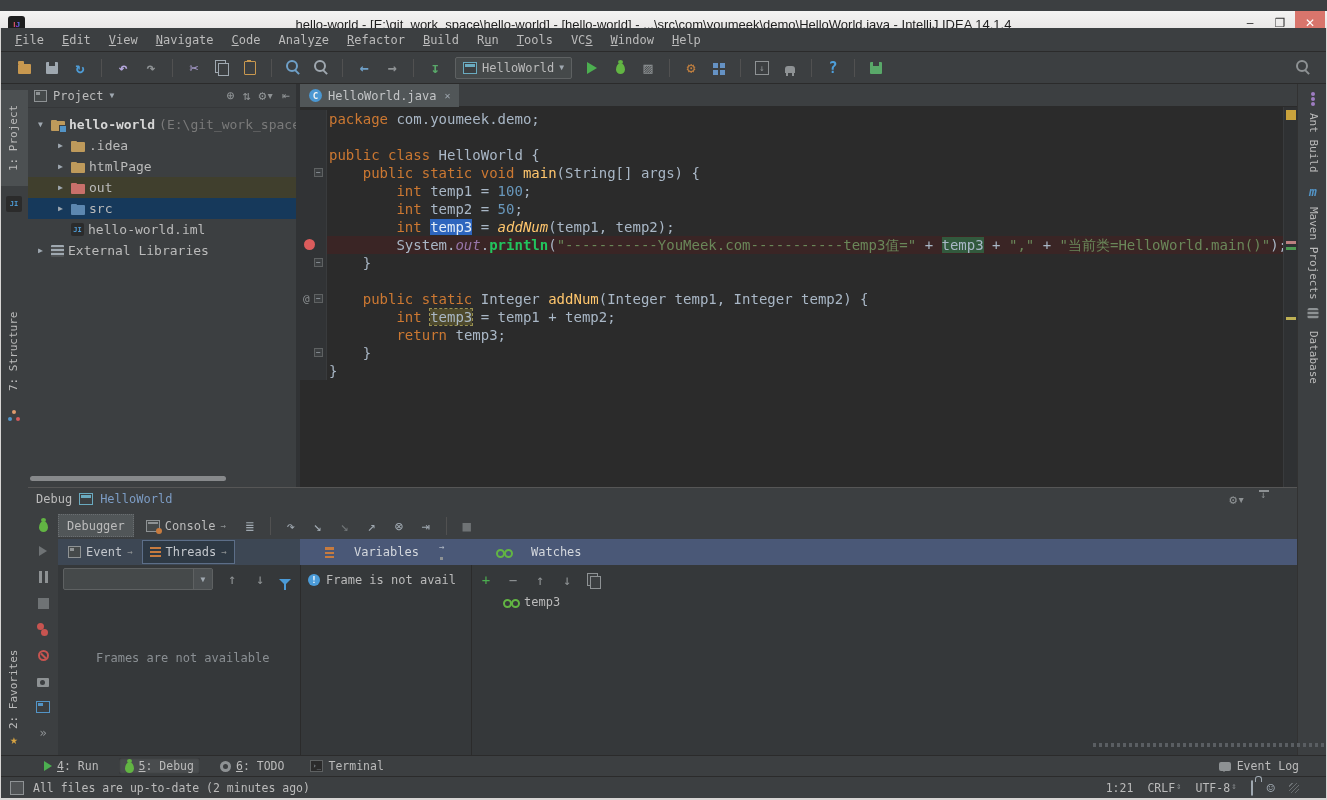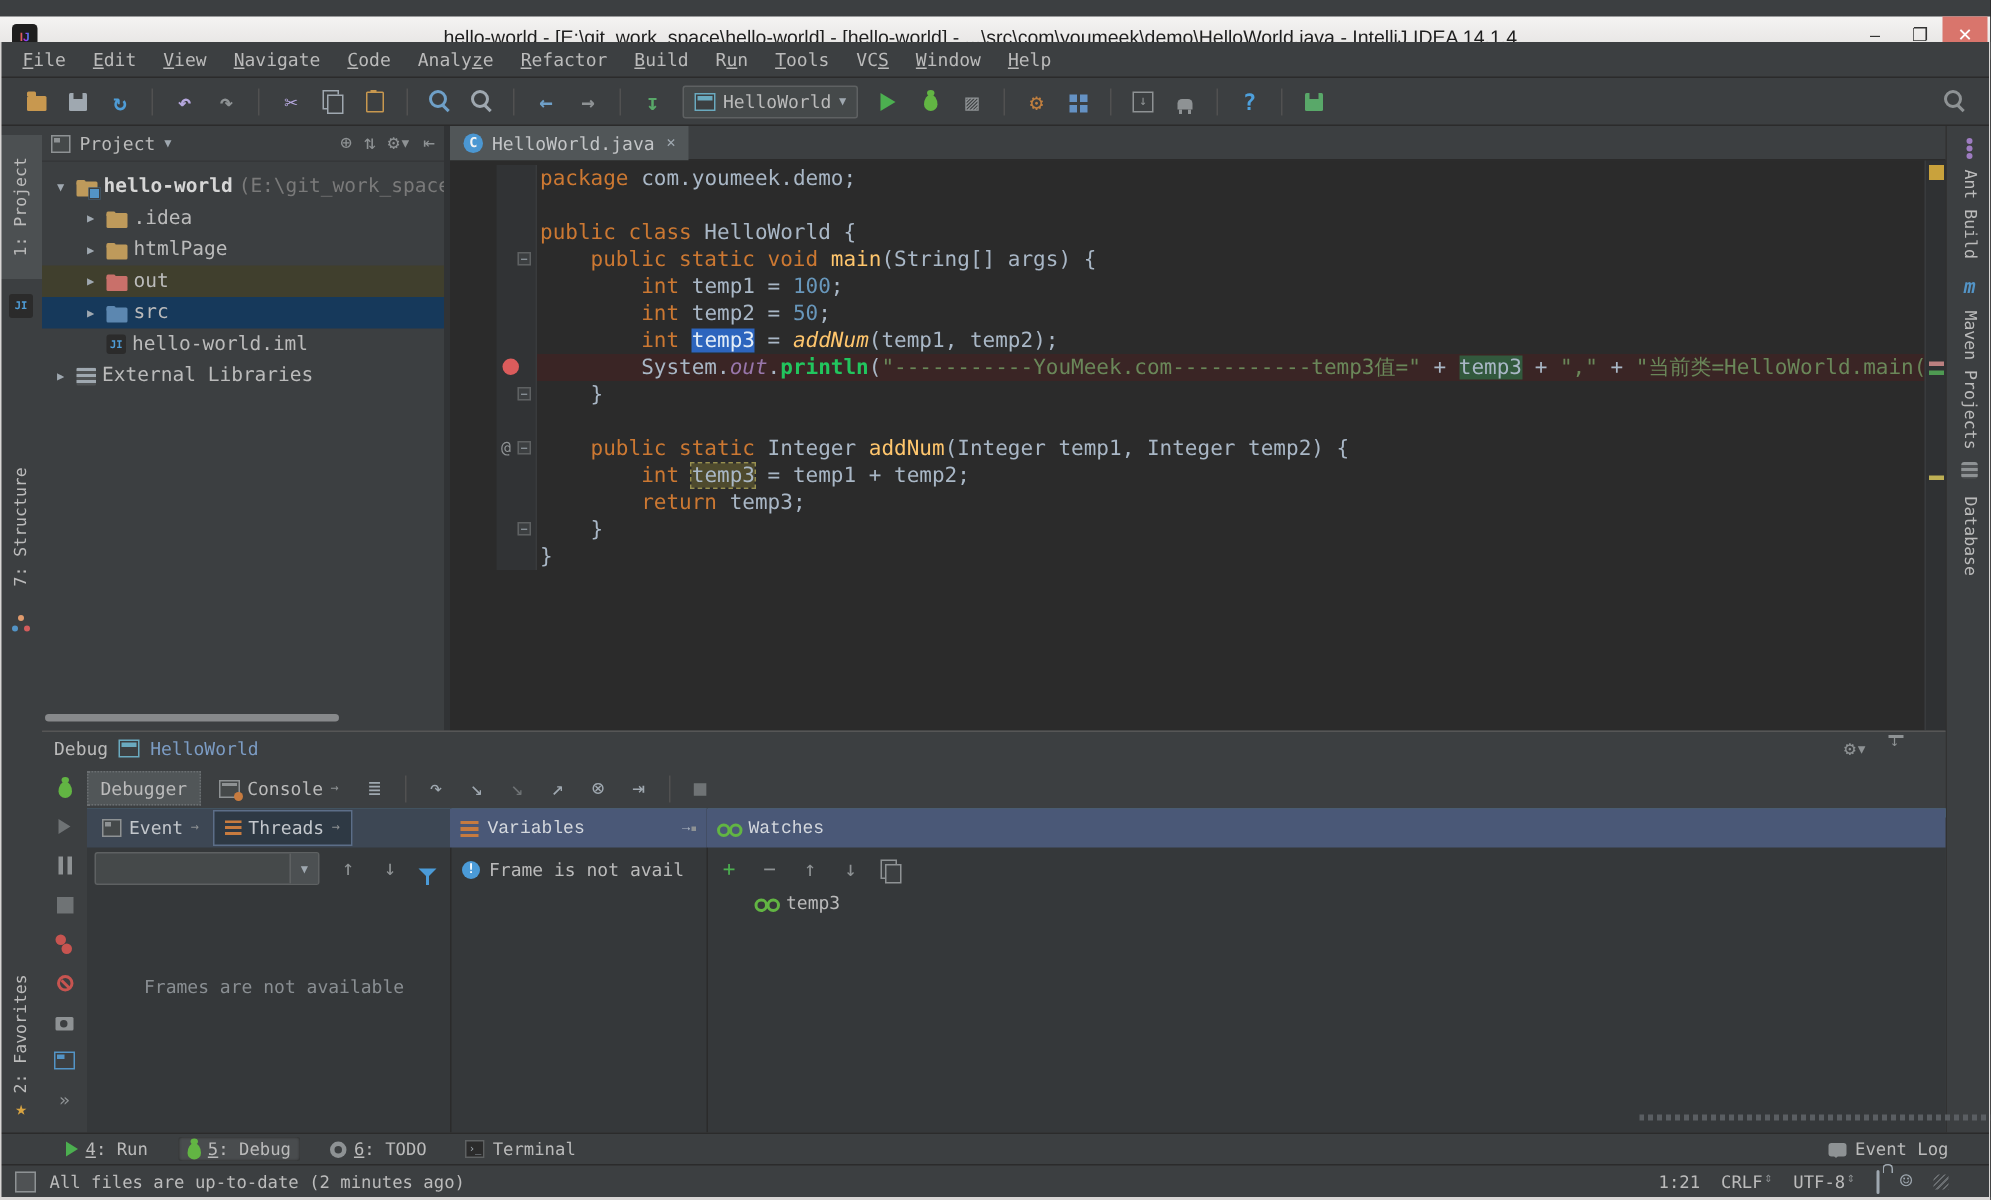"package com.youmeek.demo;" .code-lines { margin-left: 31px -> none }
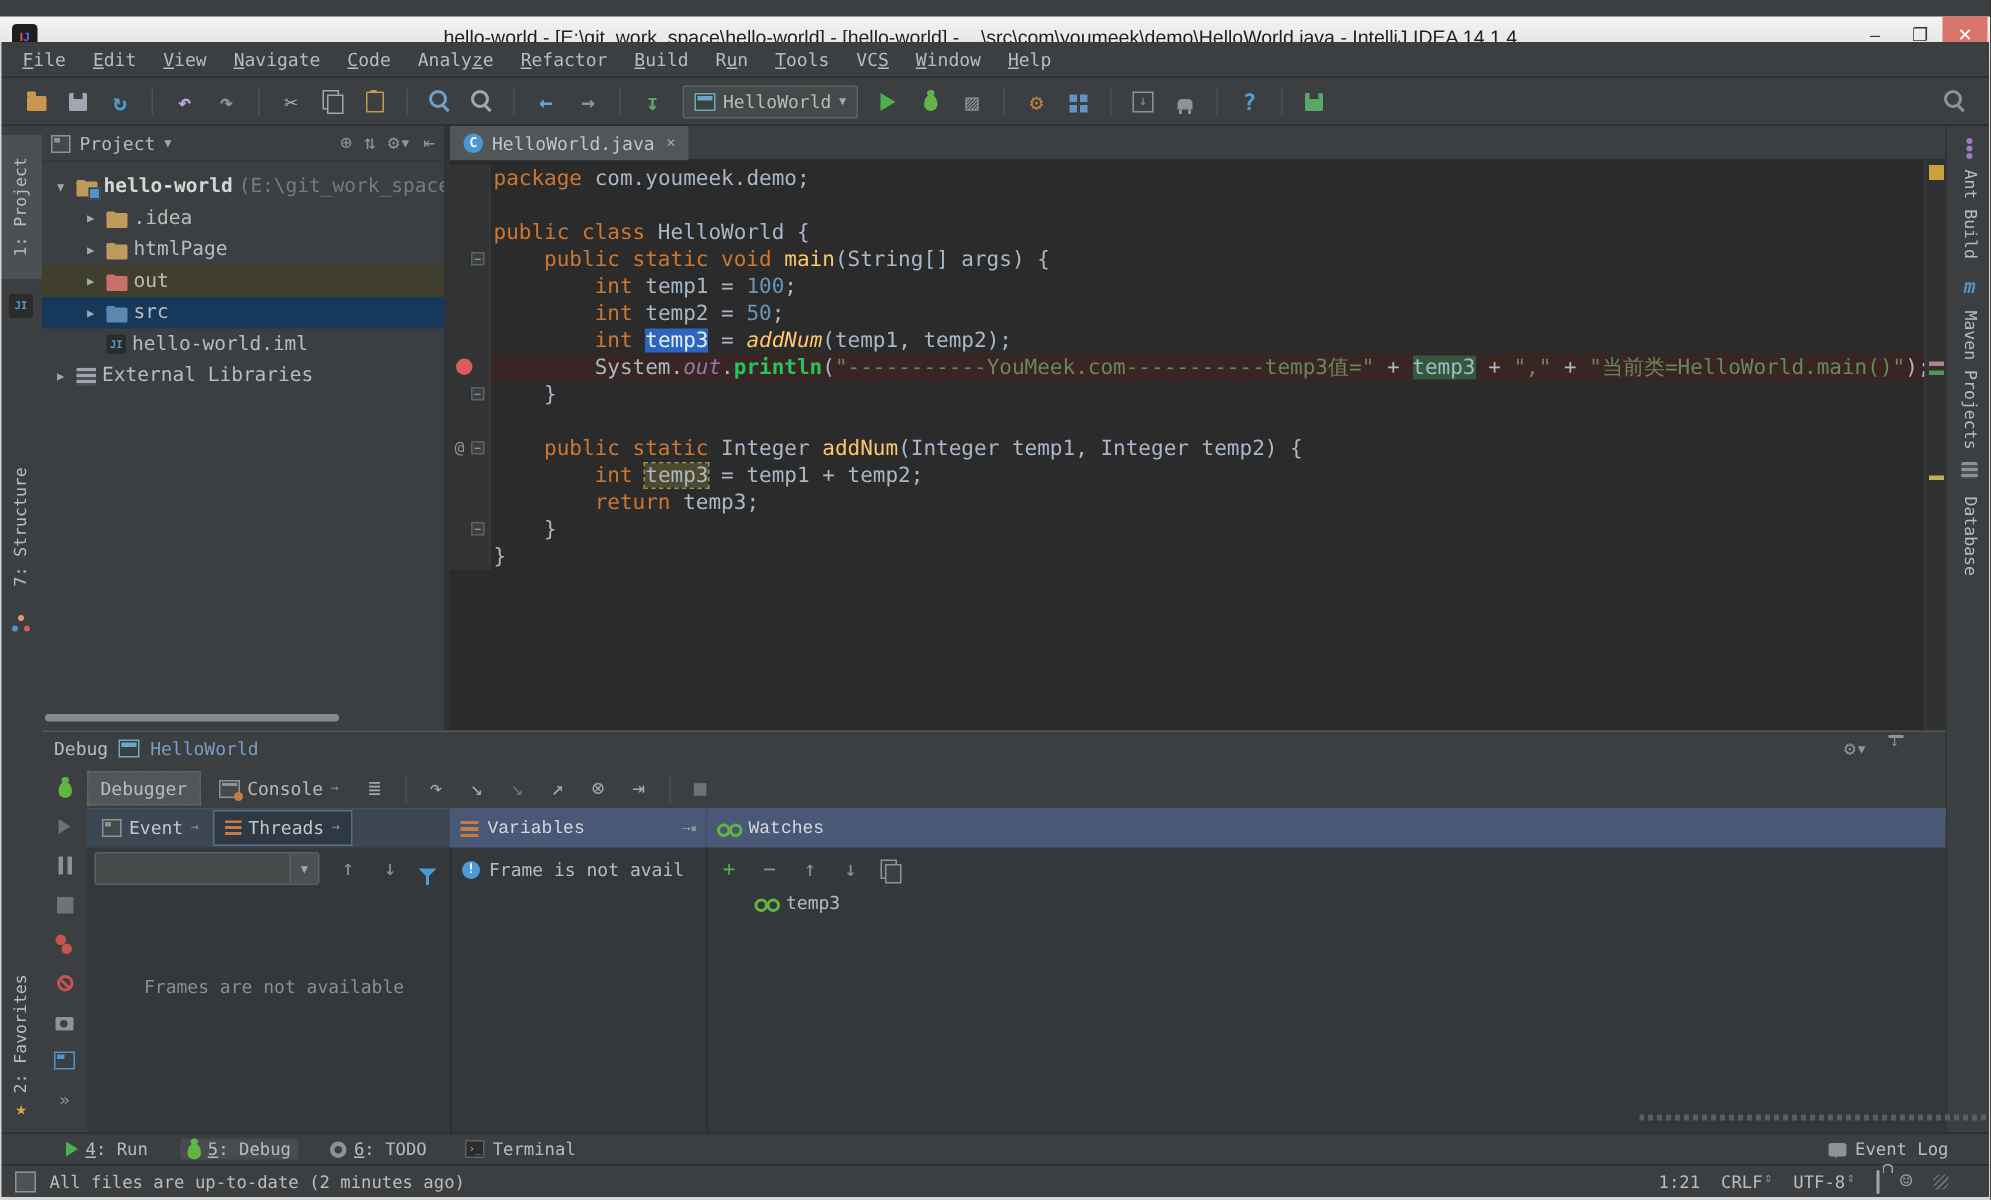"Variables" .pane-header { font-family: Liberation Mono, monospace -> none; gap: 6px -> 20px; padding: 0 7px -> 0 25px }
